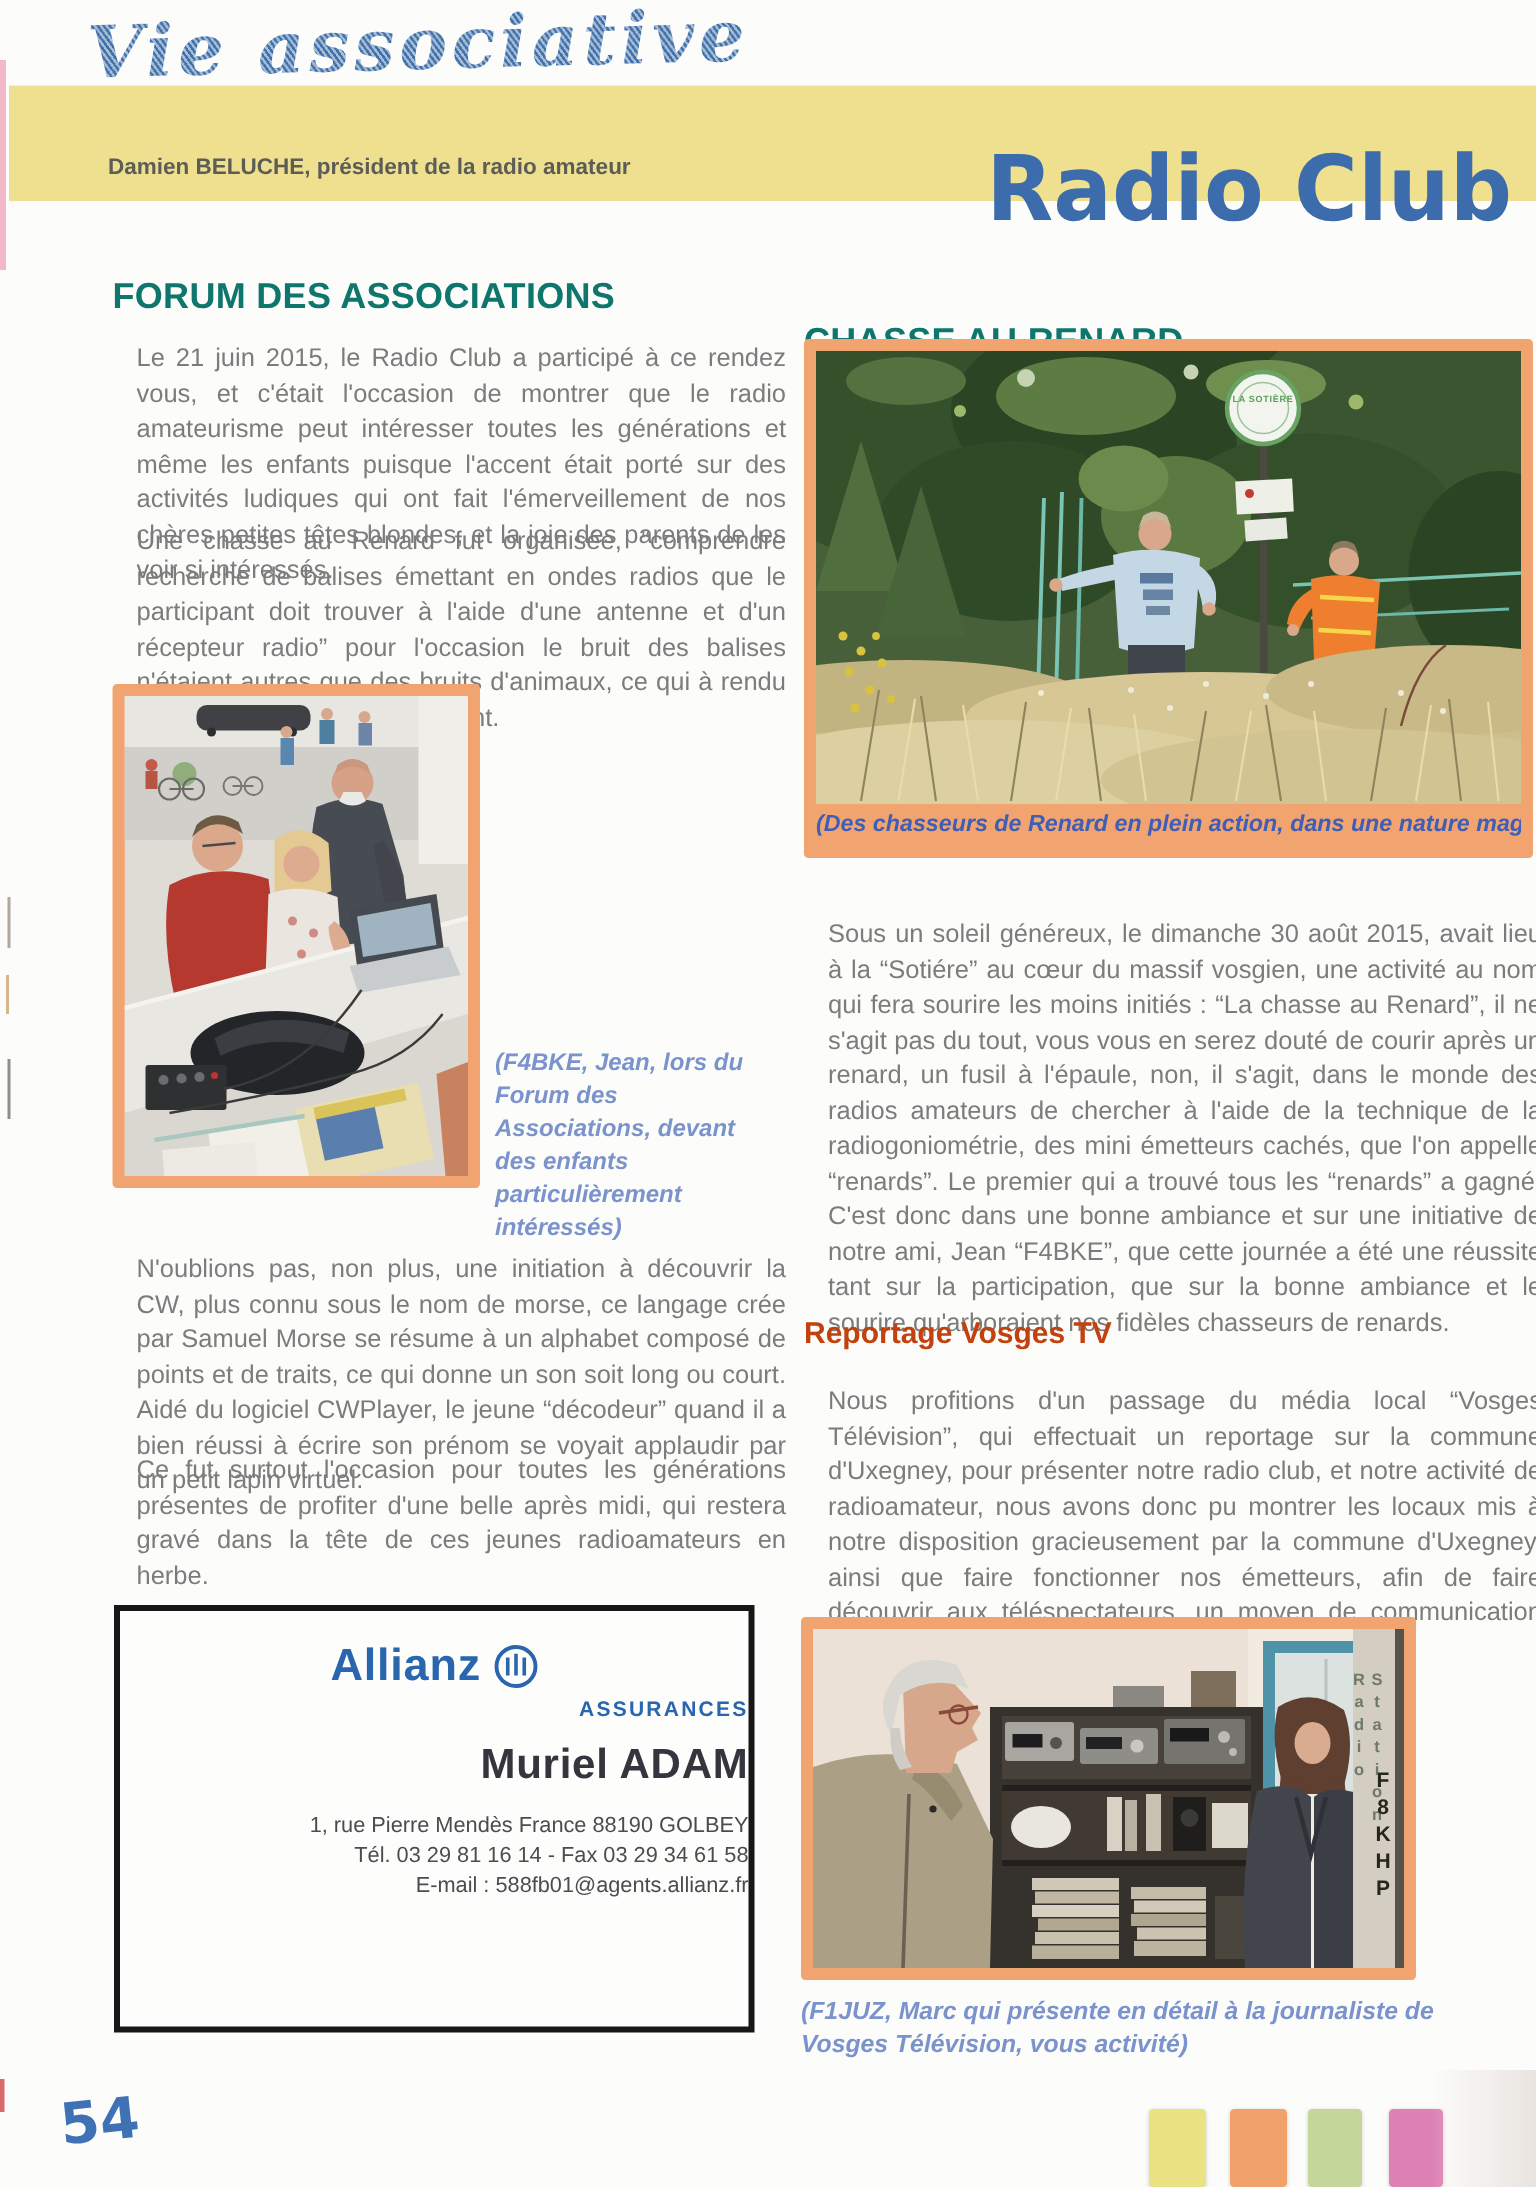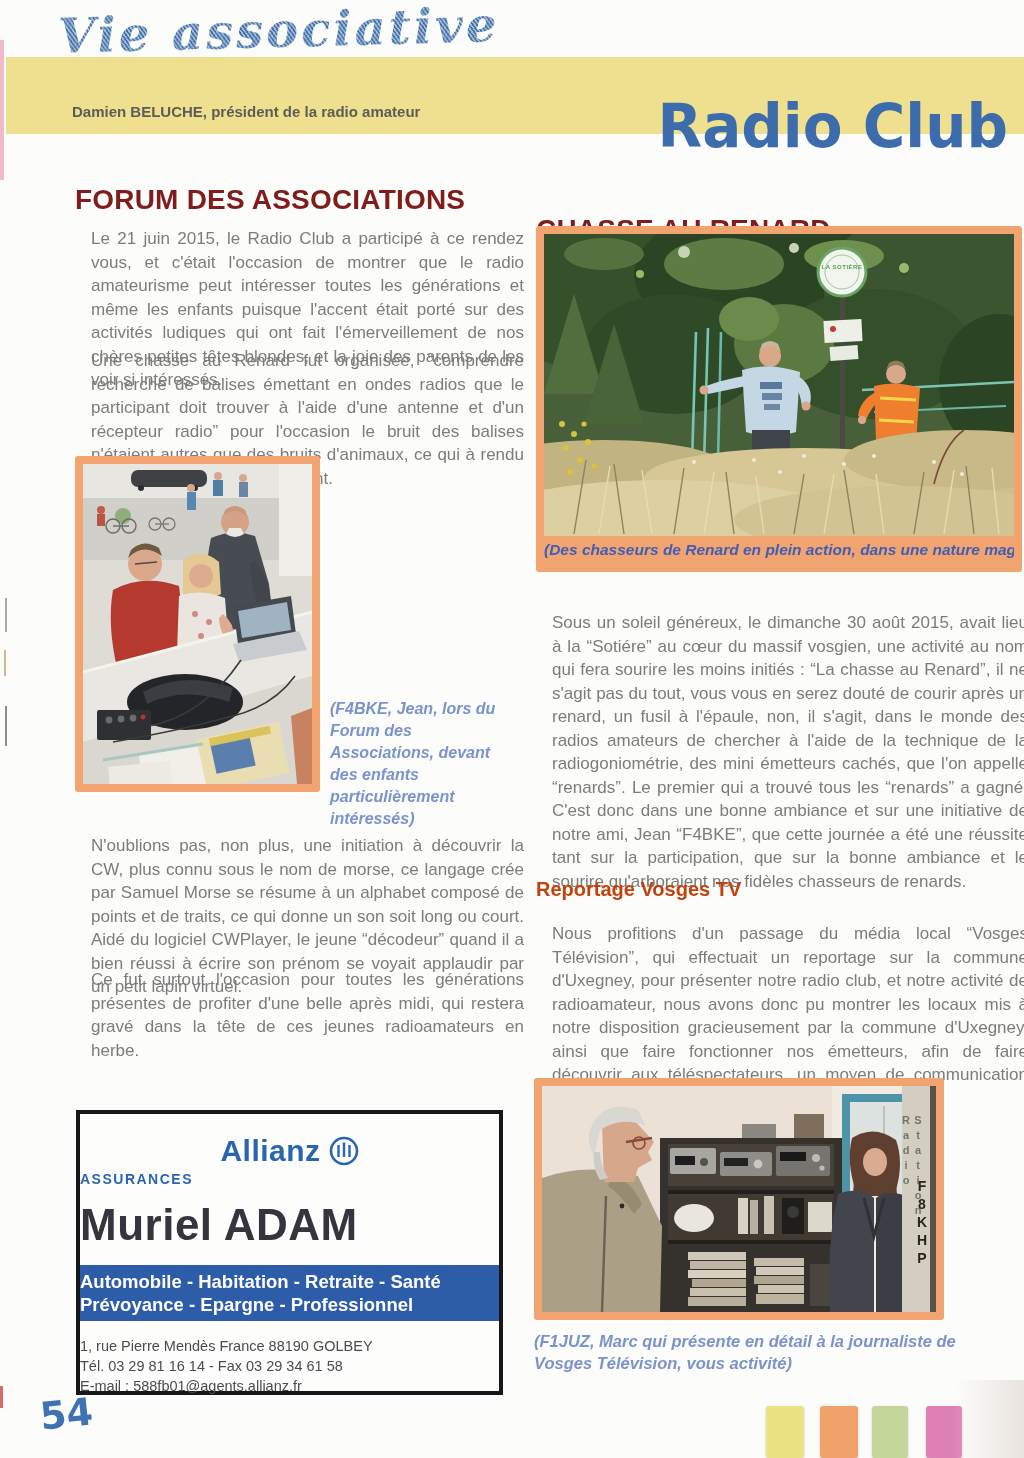"FORUM DES ASSOCIATIONS" .h2 { color: #7f1d1d -> #0f766e; font-size: 28px -> 24px }
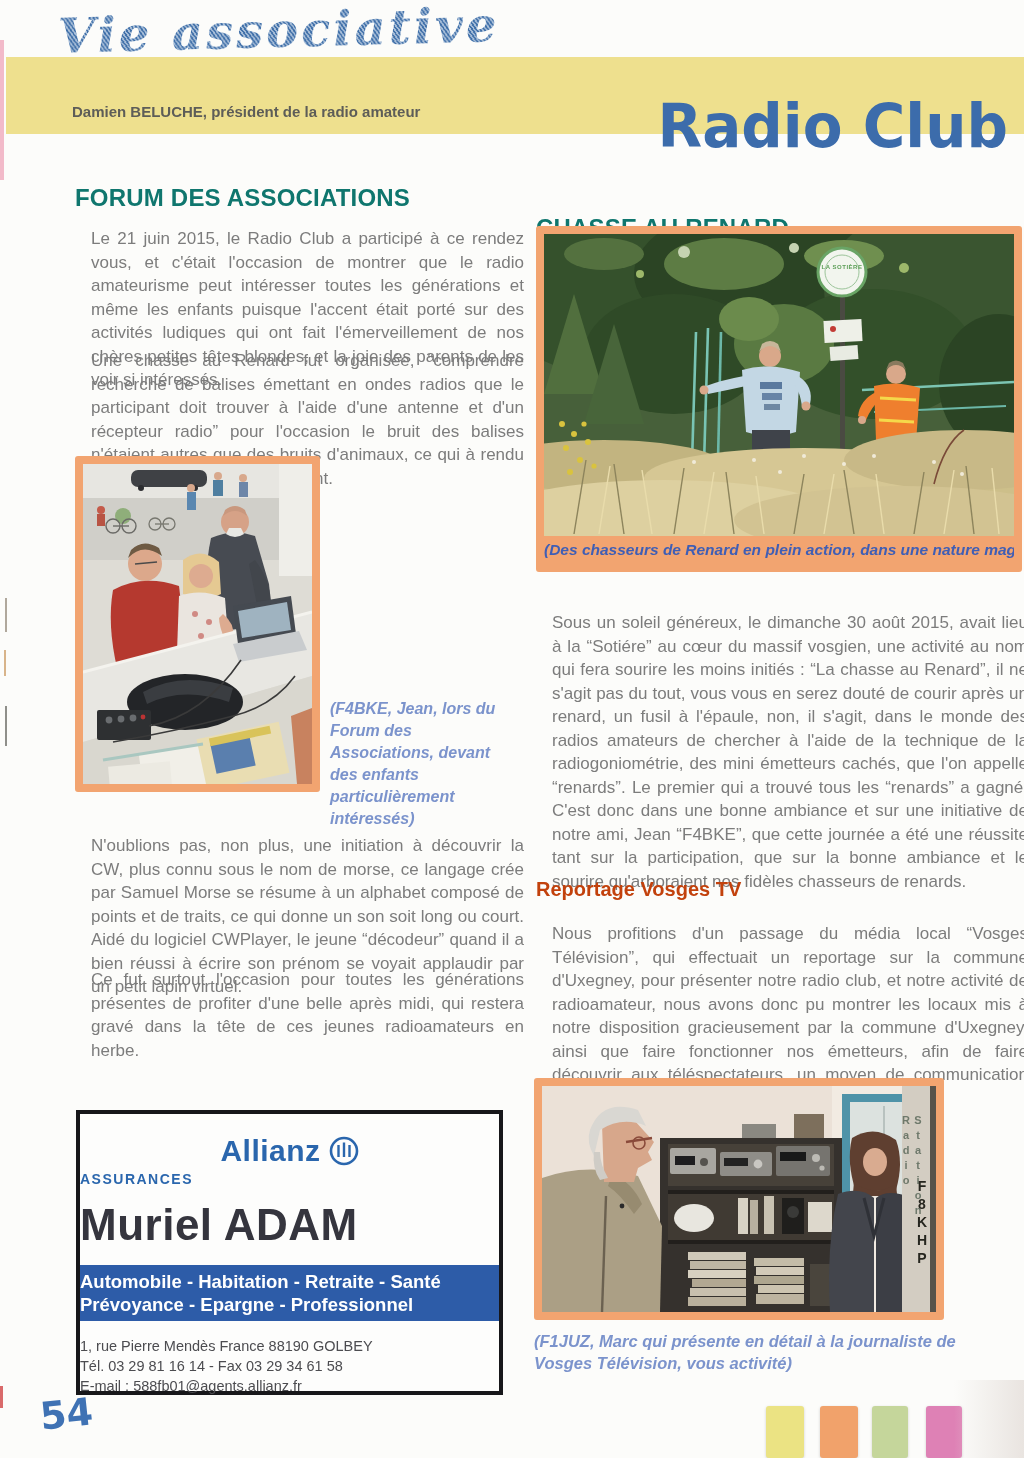"Allianz" .ad-box { margin-top: 40px -> none; text-align: left -> right }
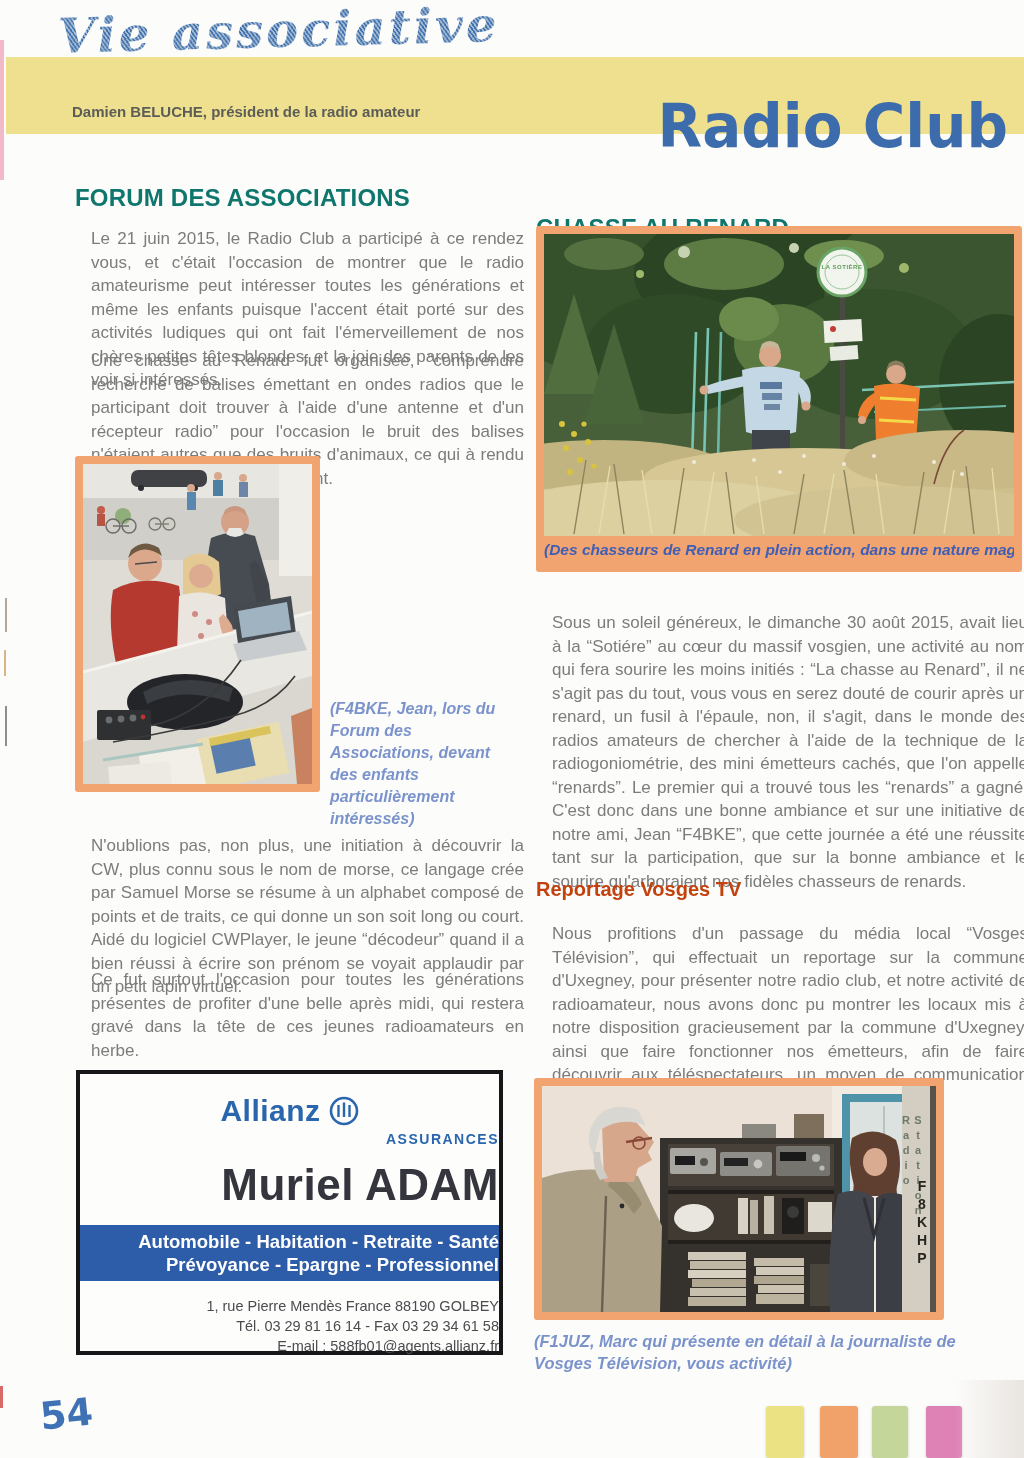"Muriel ADAM" .ad-agent { font-size: 44px -> 28px }
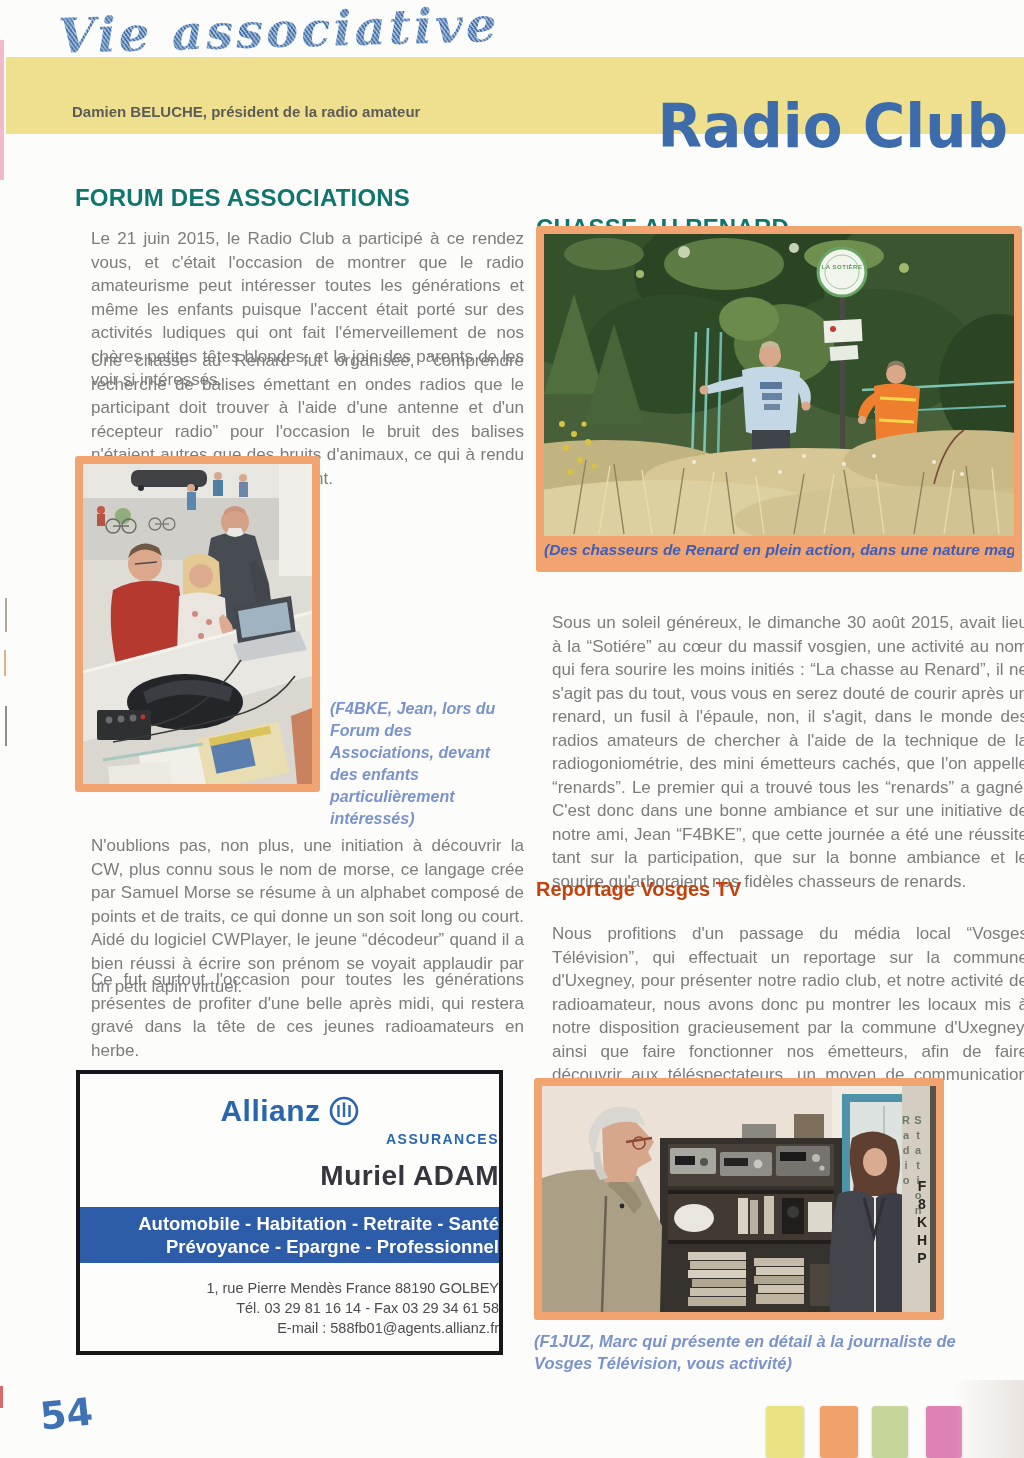"Automobile - Habitation - Retraite" div.ad-band { html: <div> <div>Automobile - Habitation - Retraite - Santé</div> <div>Prévoyance - Epargne - Professionnel</div> </div> -> none }
